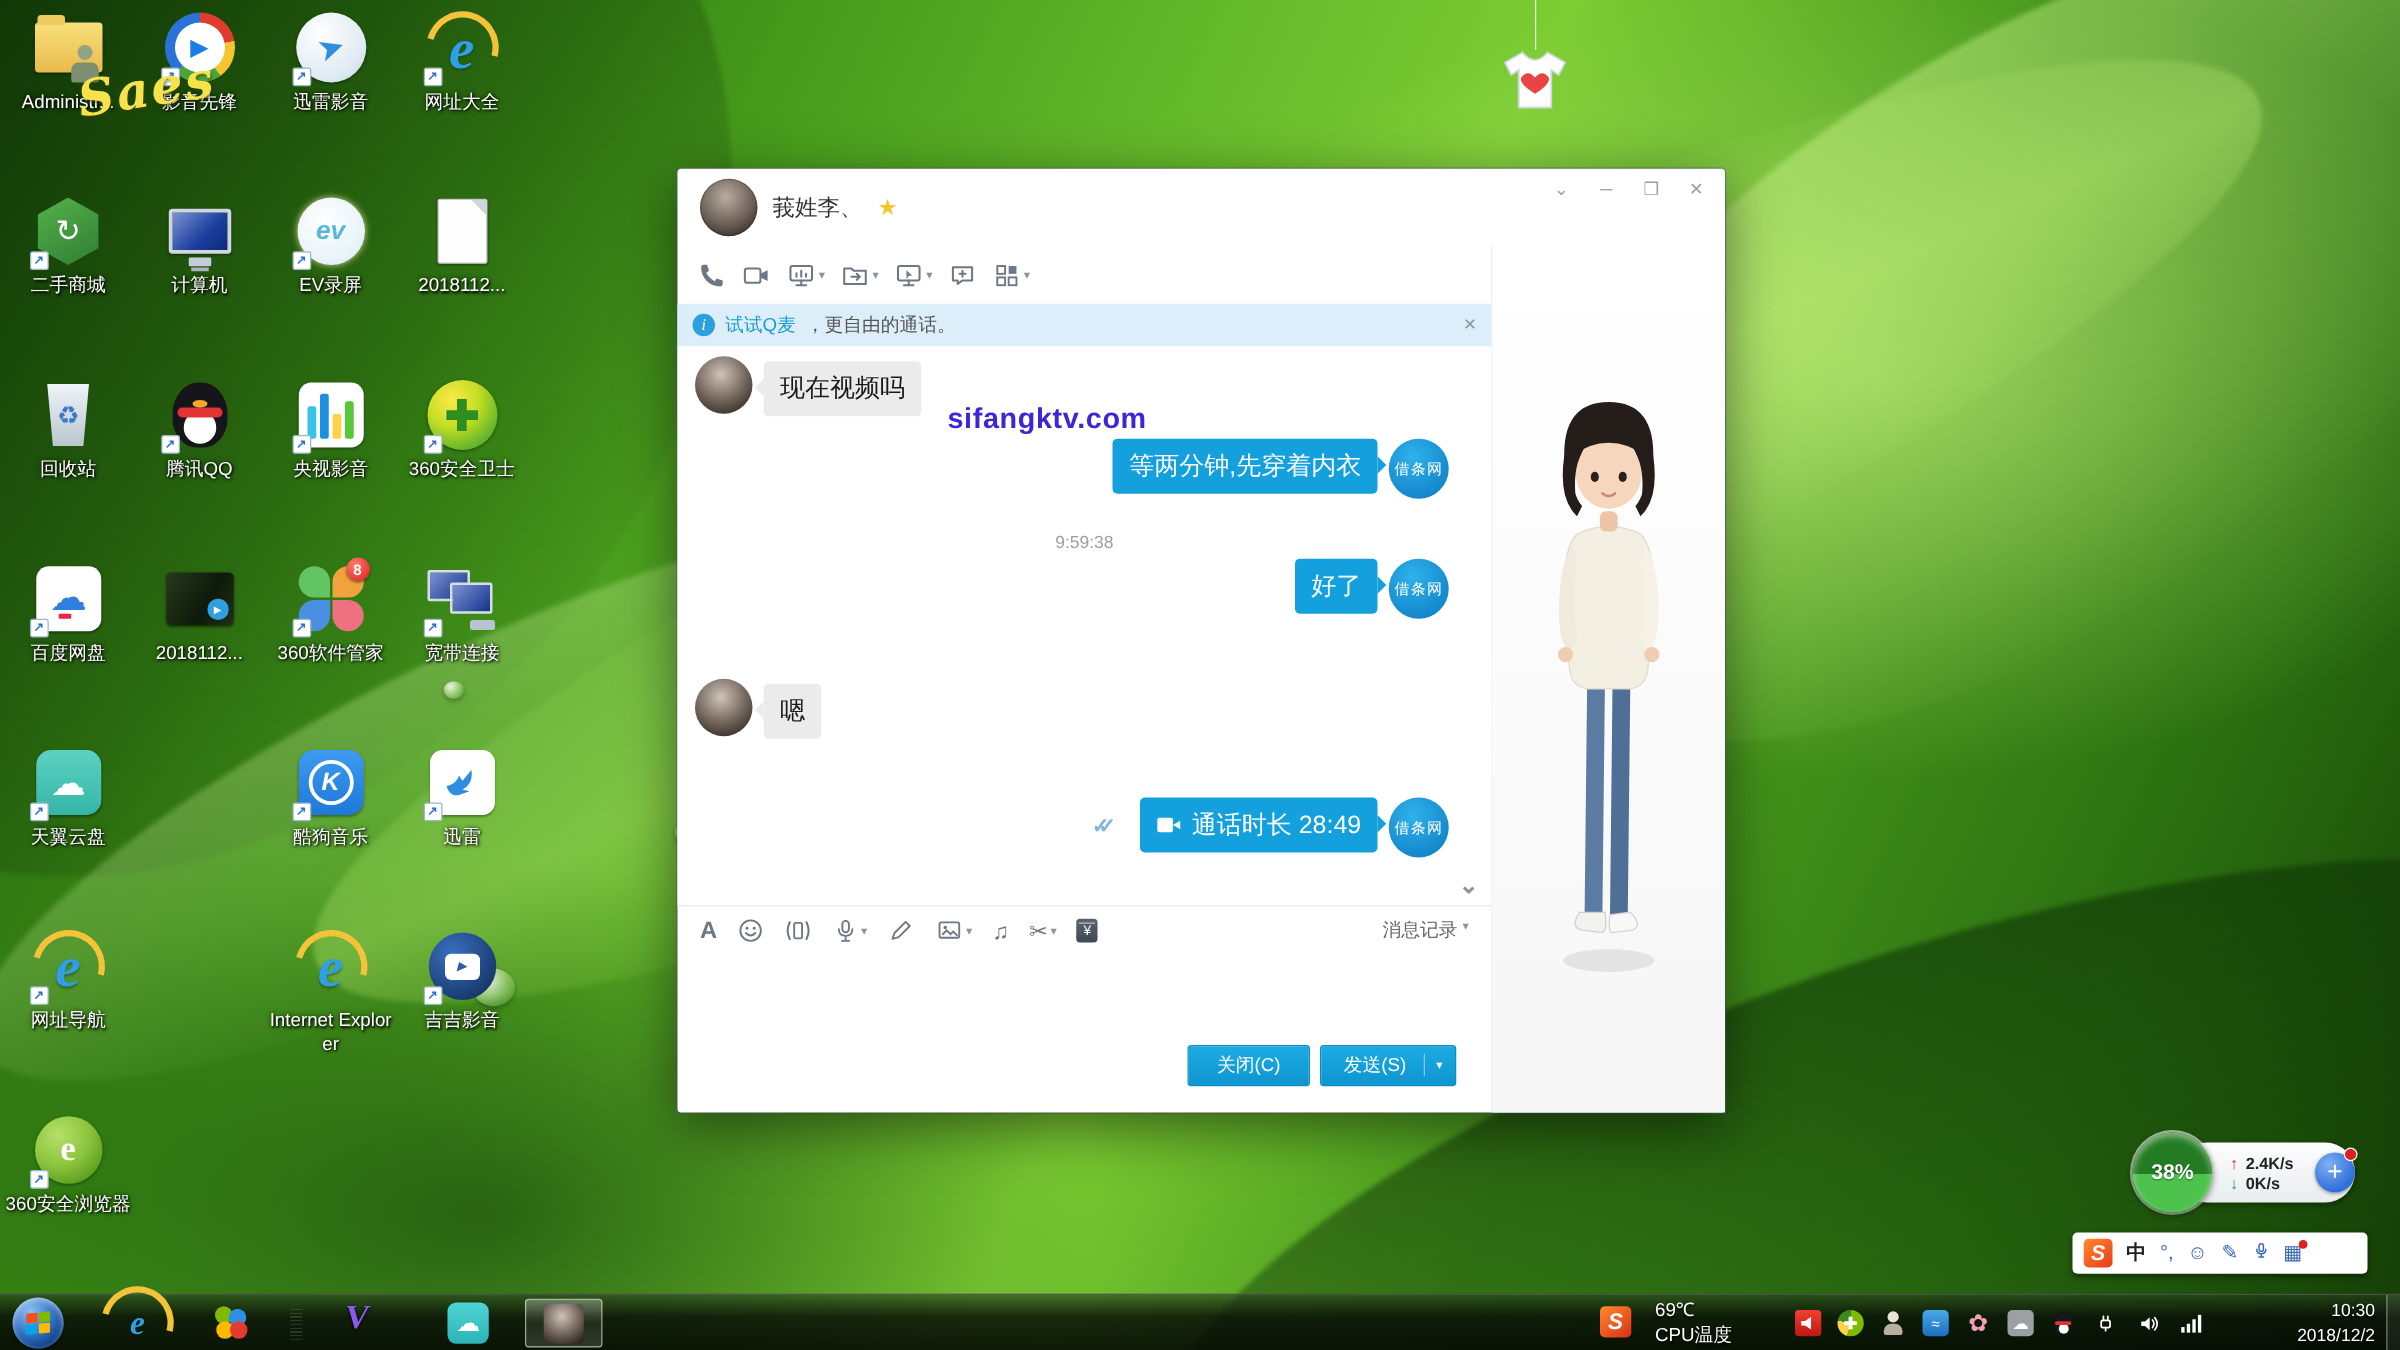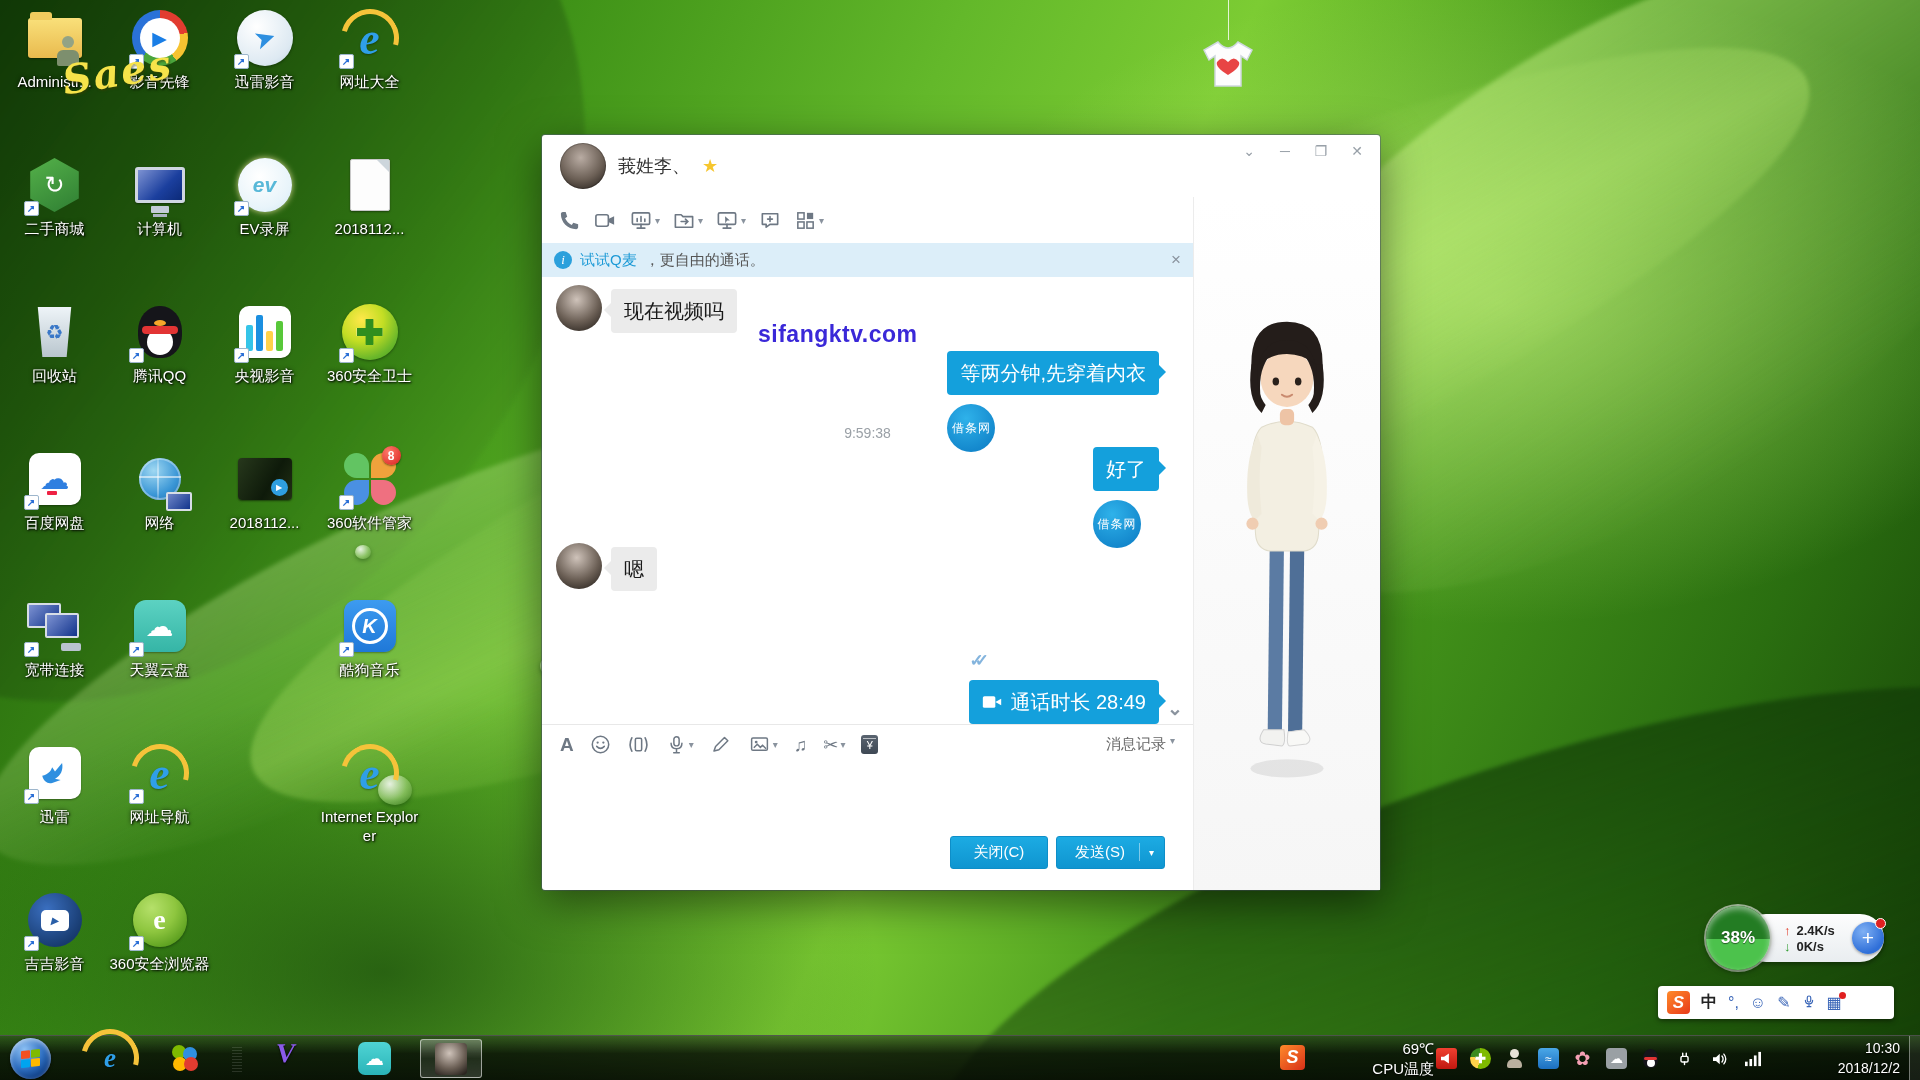"等两分钟,先穿着内衣" .mright { flex-direction: column -> row }
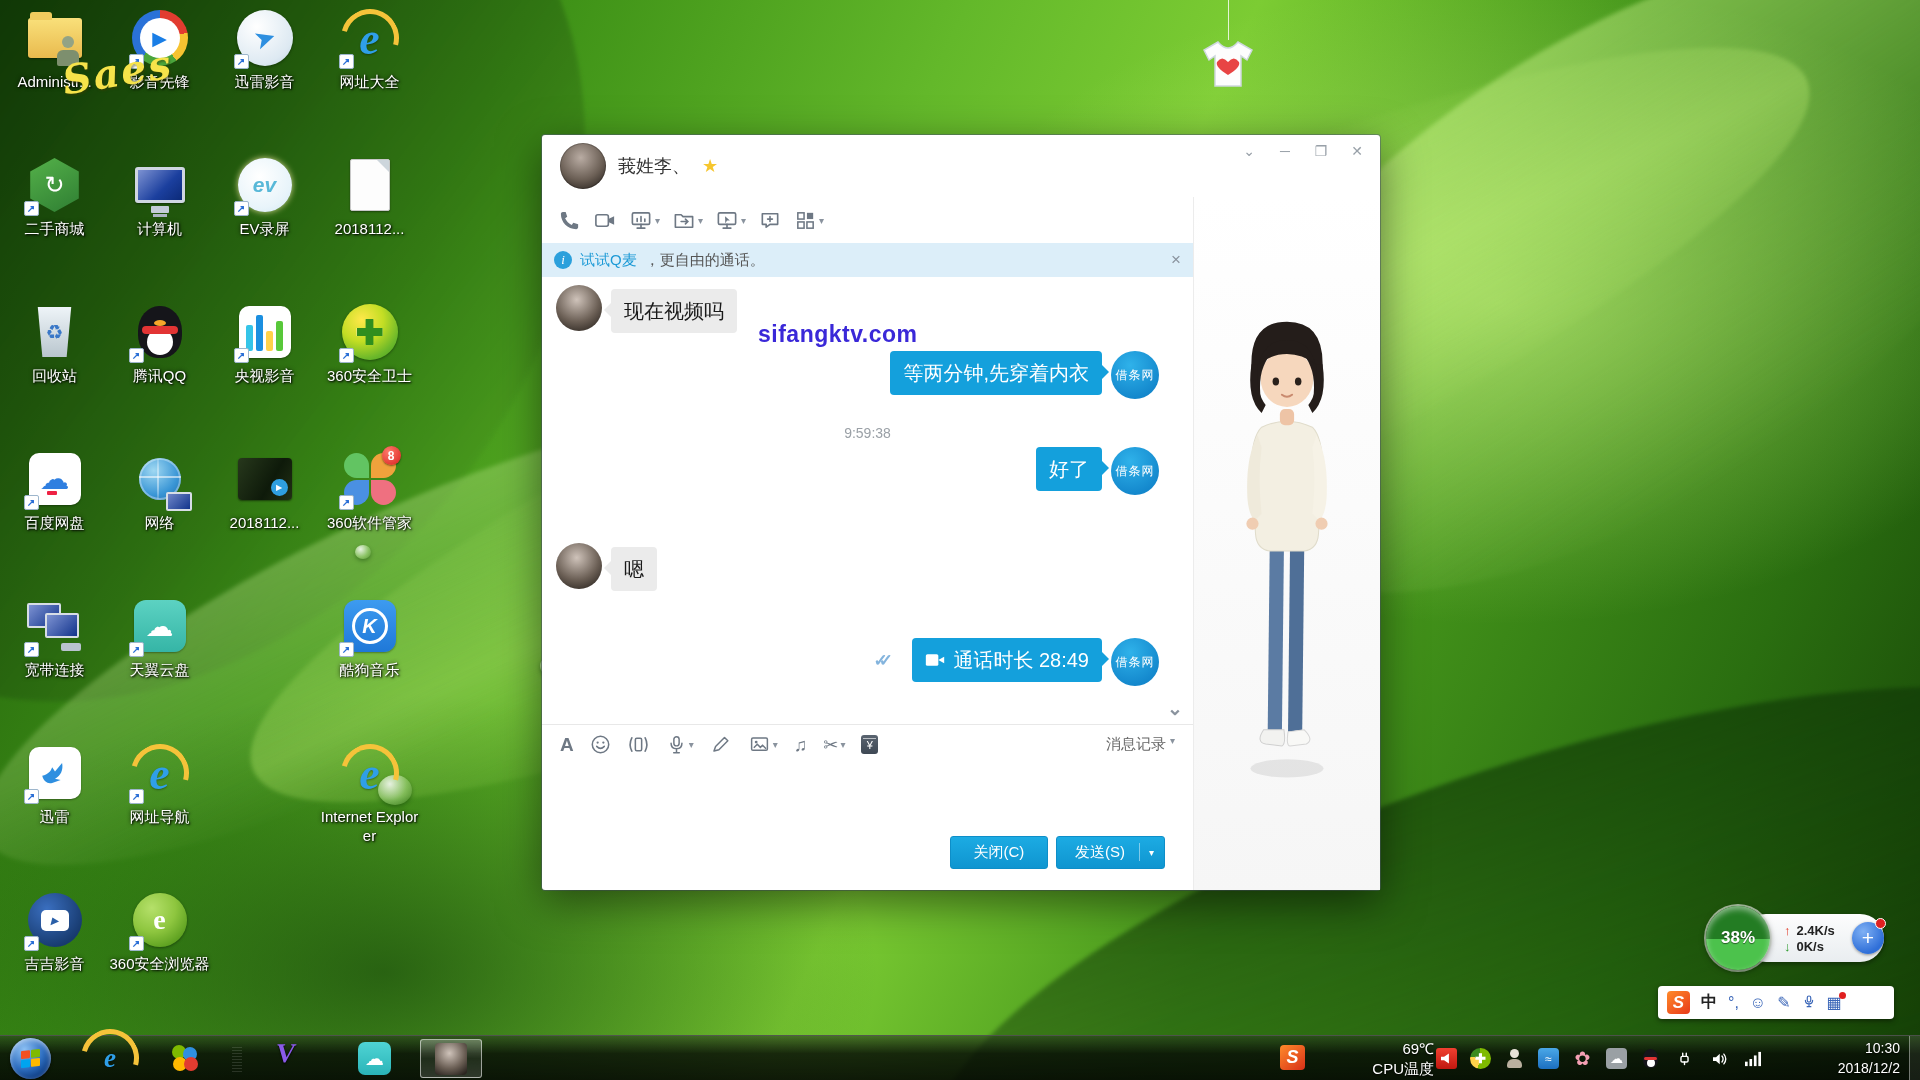"网络" div.dcell { html: <div> <div> <div></div> <div></div> </div> <div>网络</div> </div> -> none }
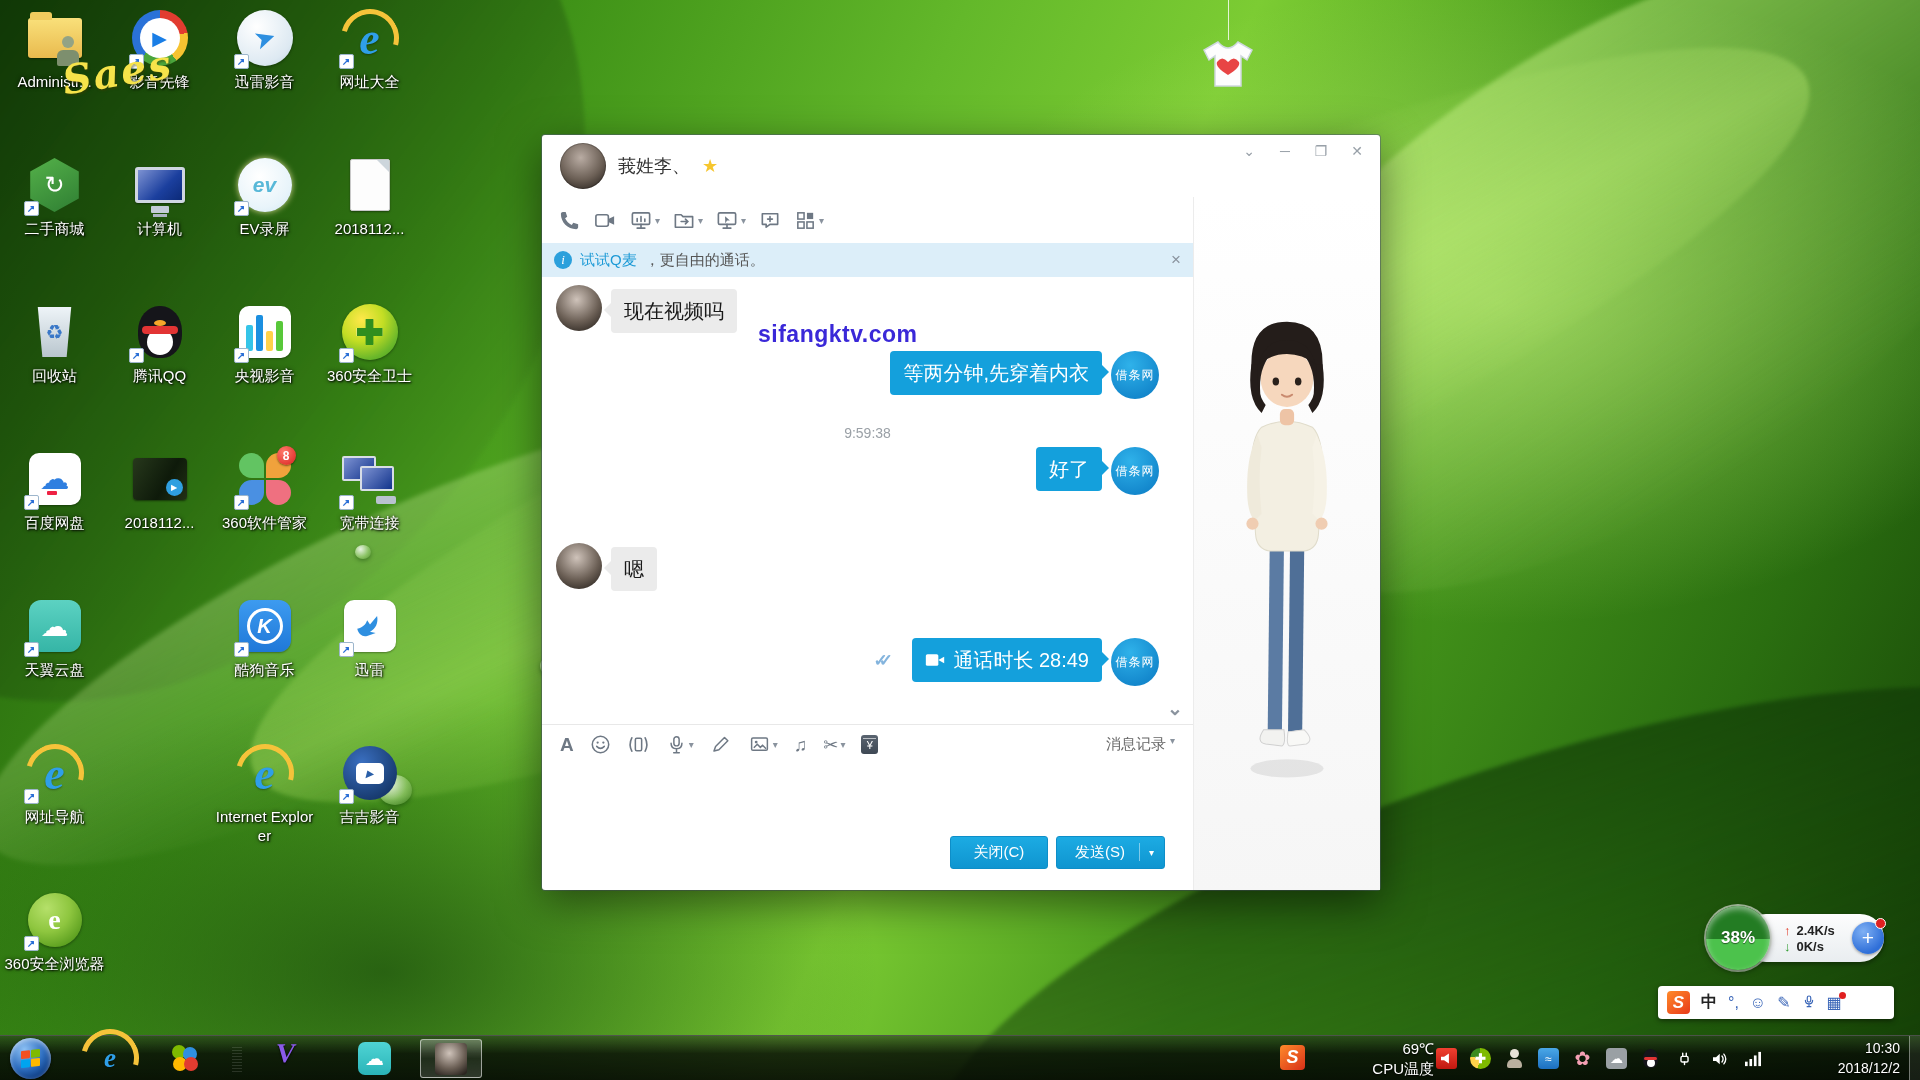"69℃" .cputemp { text-align: right -> left }
